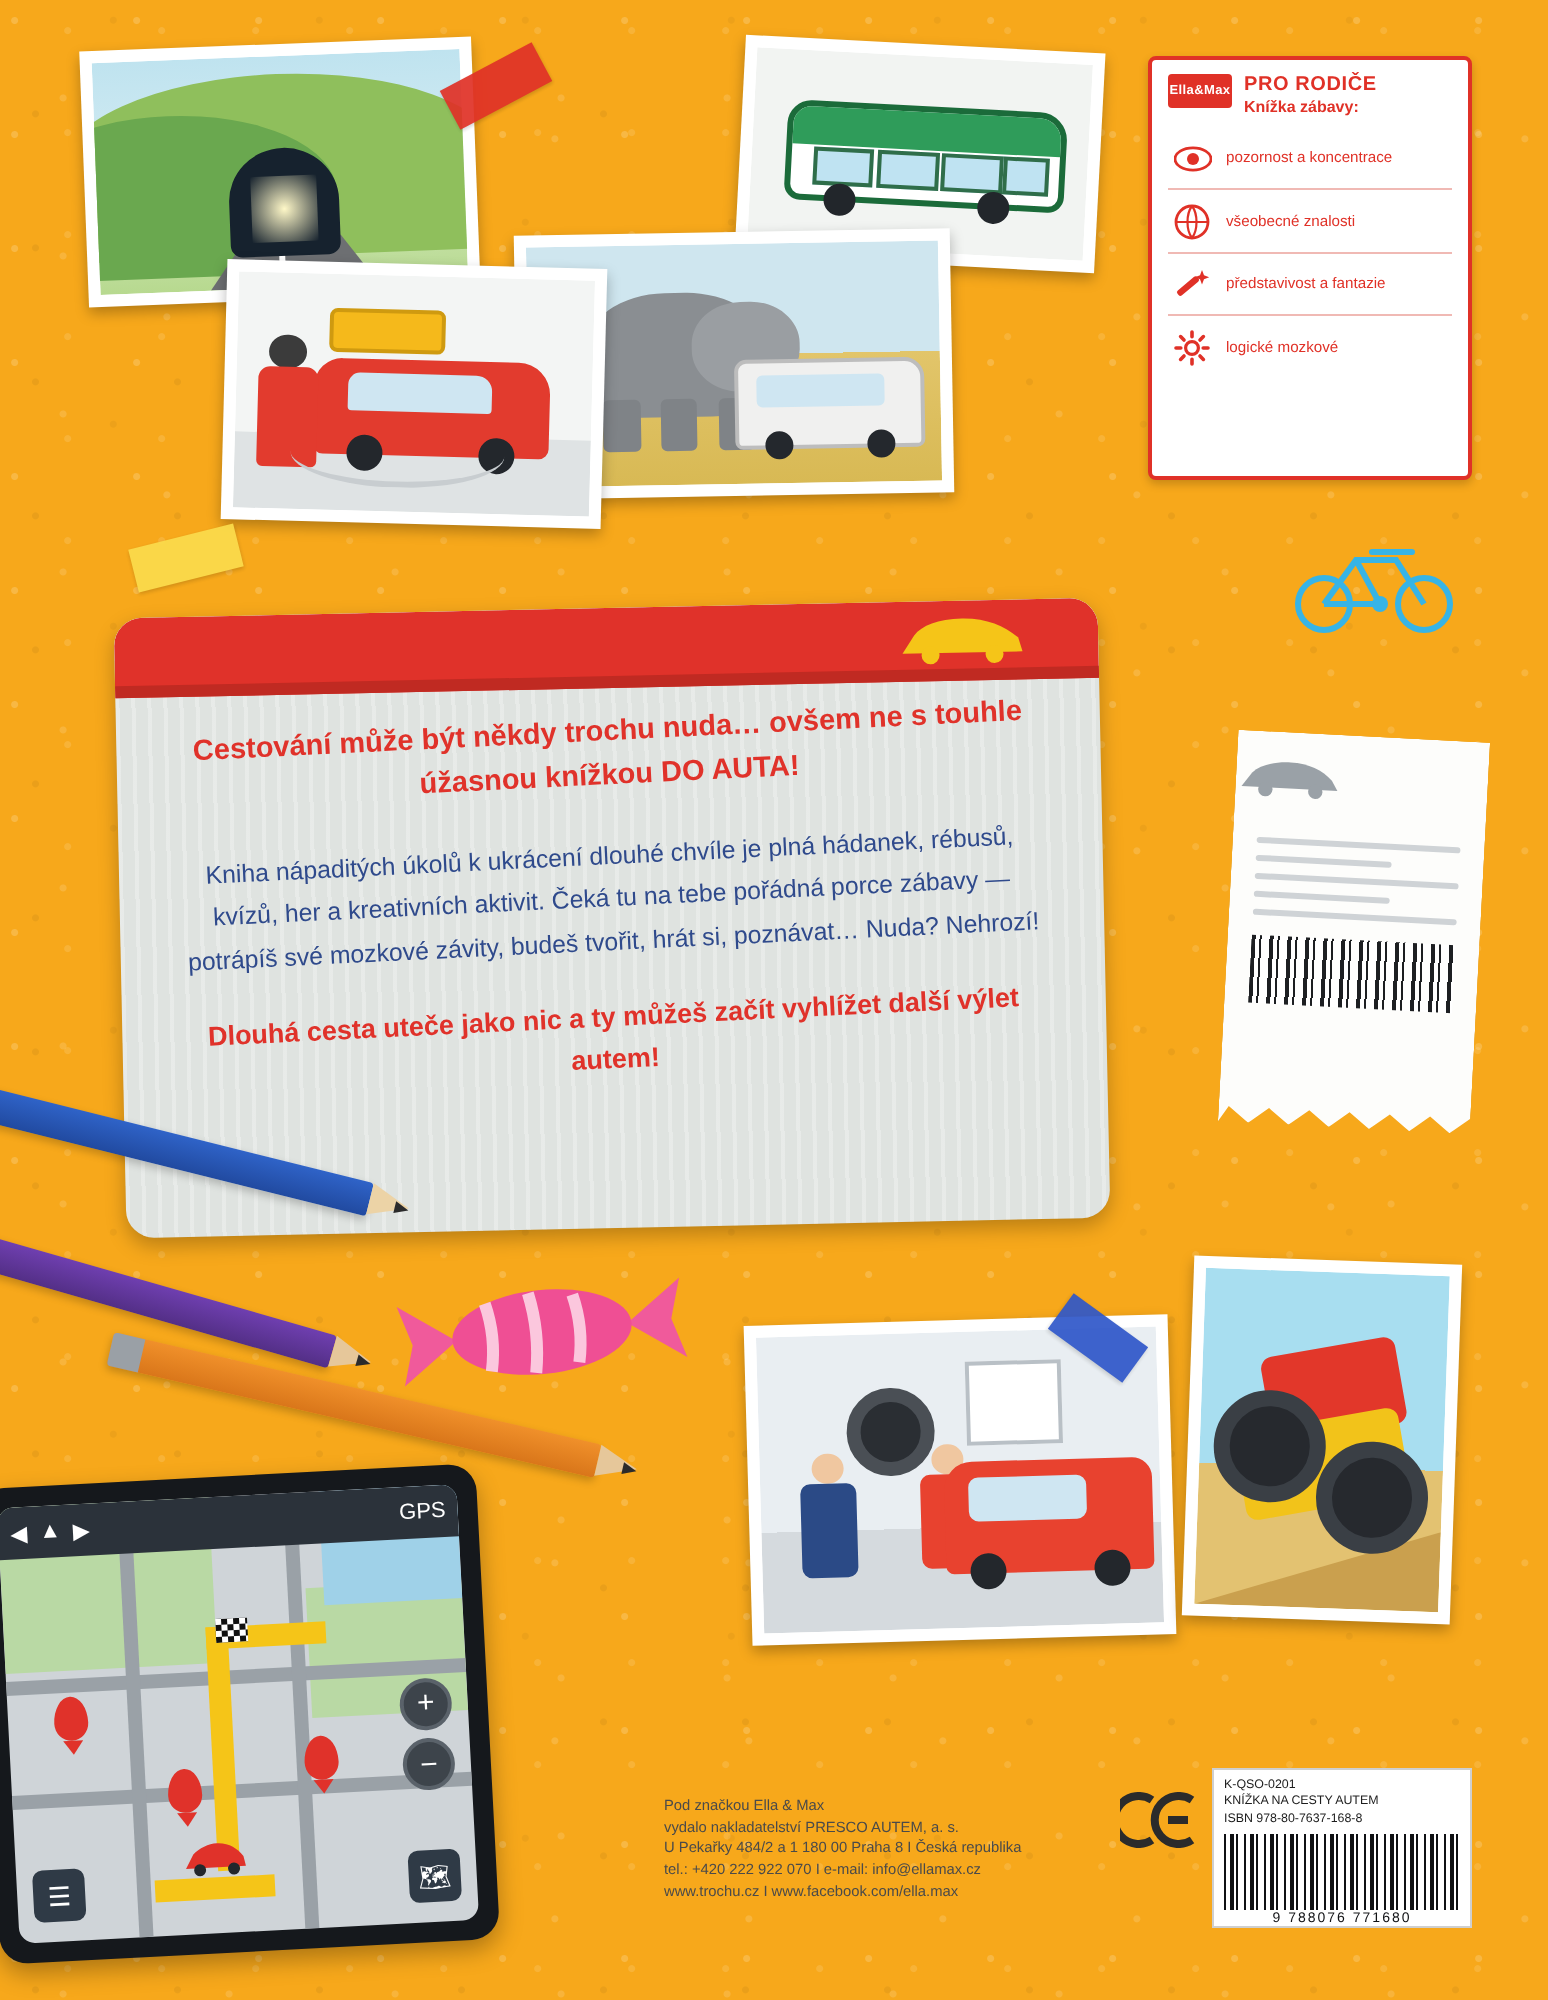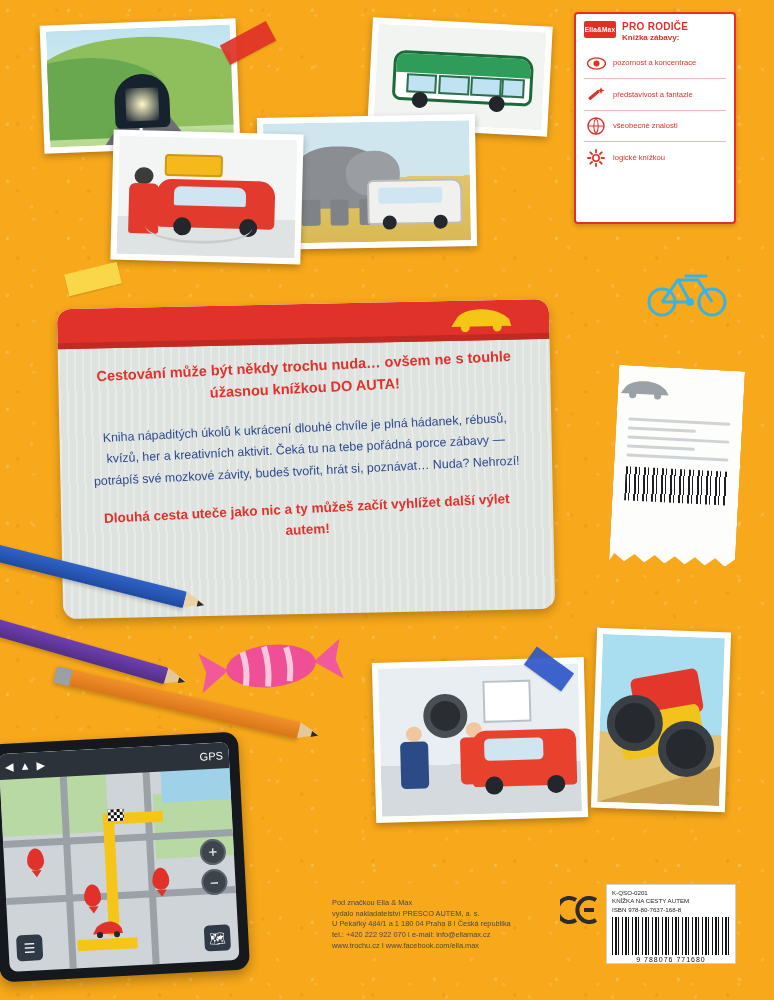"PRO RODIČE" #parents-box { top: 12px -> 28px }
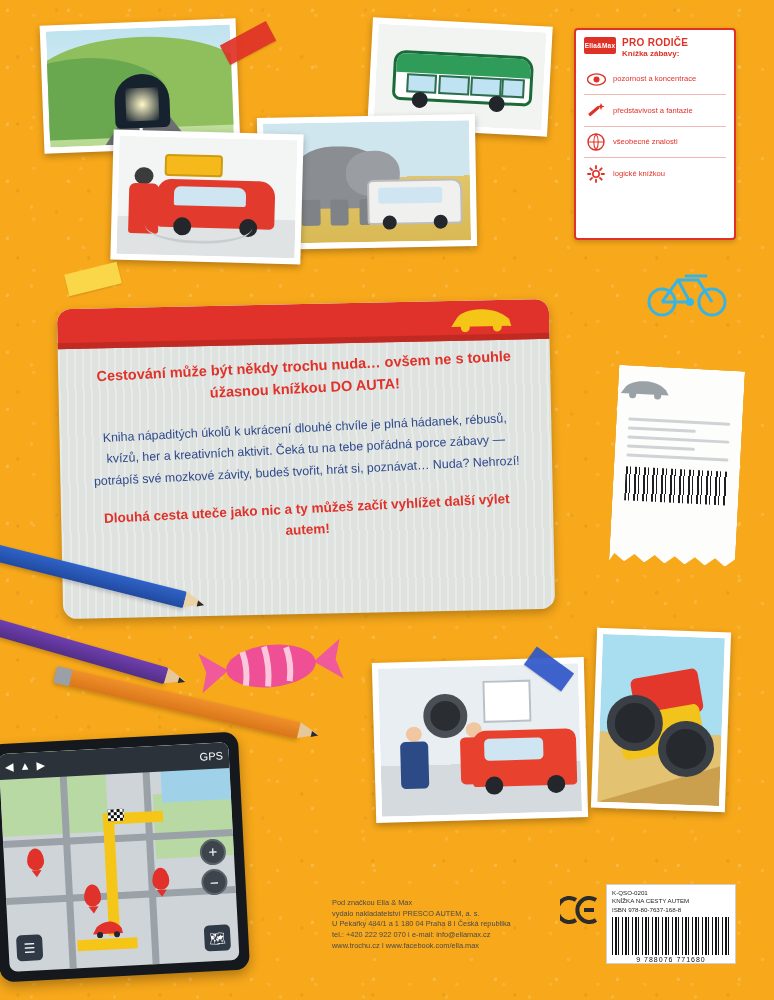"představivost a fantazie" div.pb-row { order: before "všeobecné znalosti" -> after "všeobecné znalosti" }
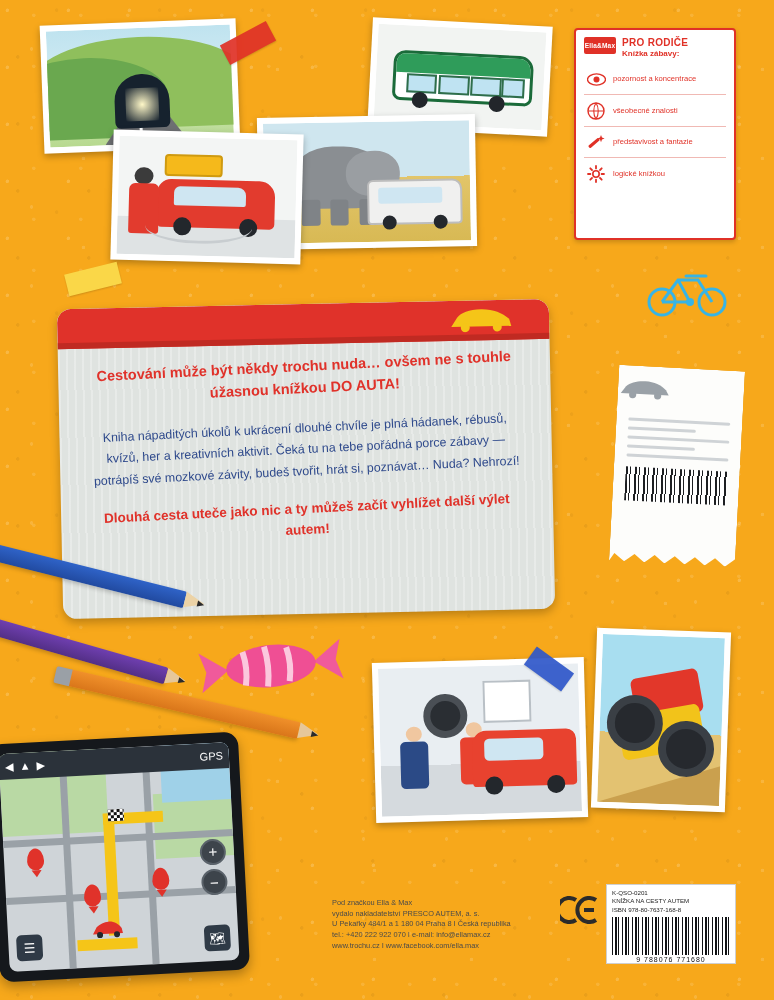"logické knížkou" span.pb-lbl { text: knížkou -> mozkové }
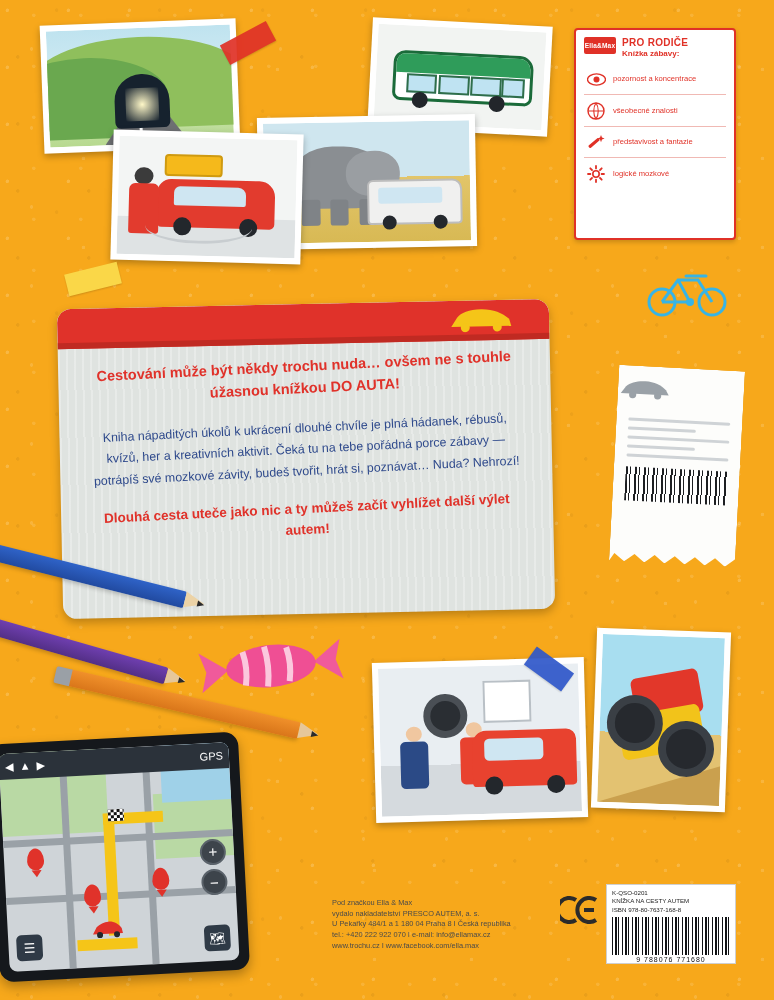"U Pekařky 484/1 a 1" div { text: 484/1 a 1 180 04 -> 484/2 a 1 180 00 }
